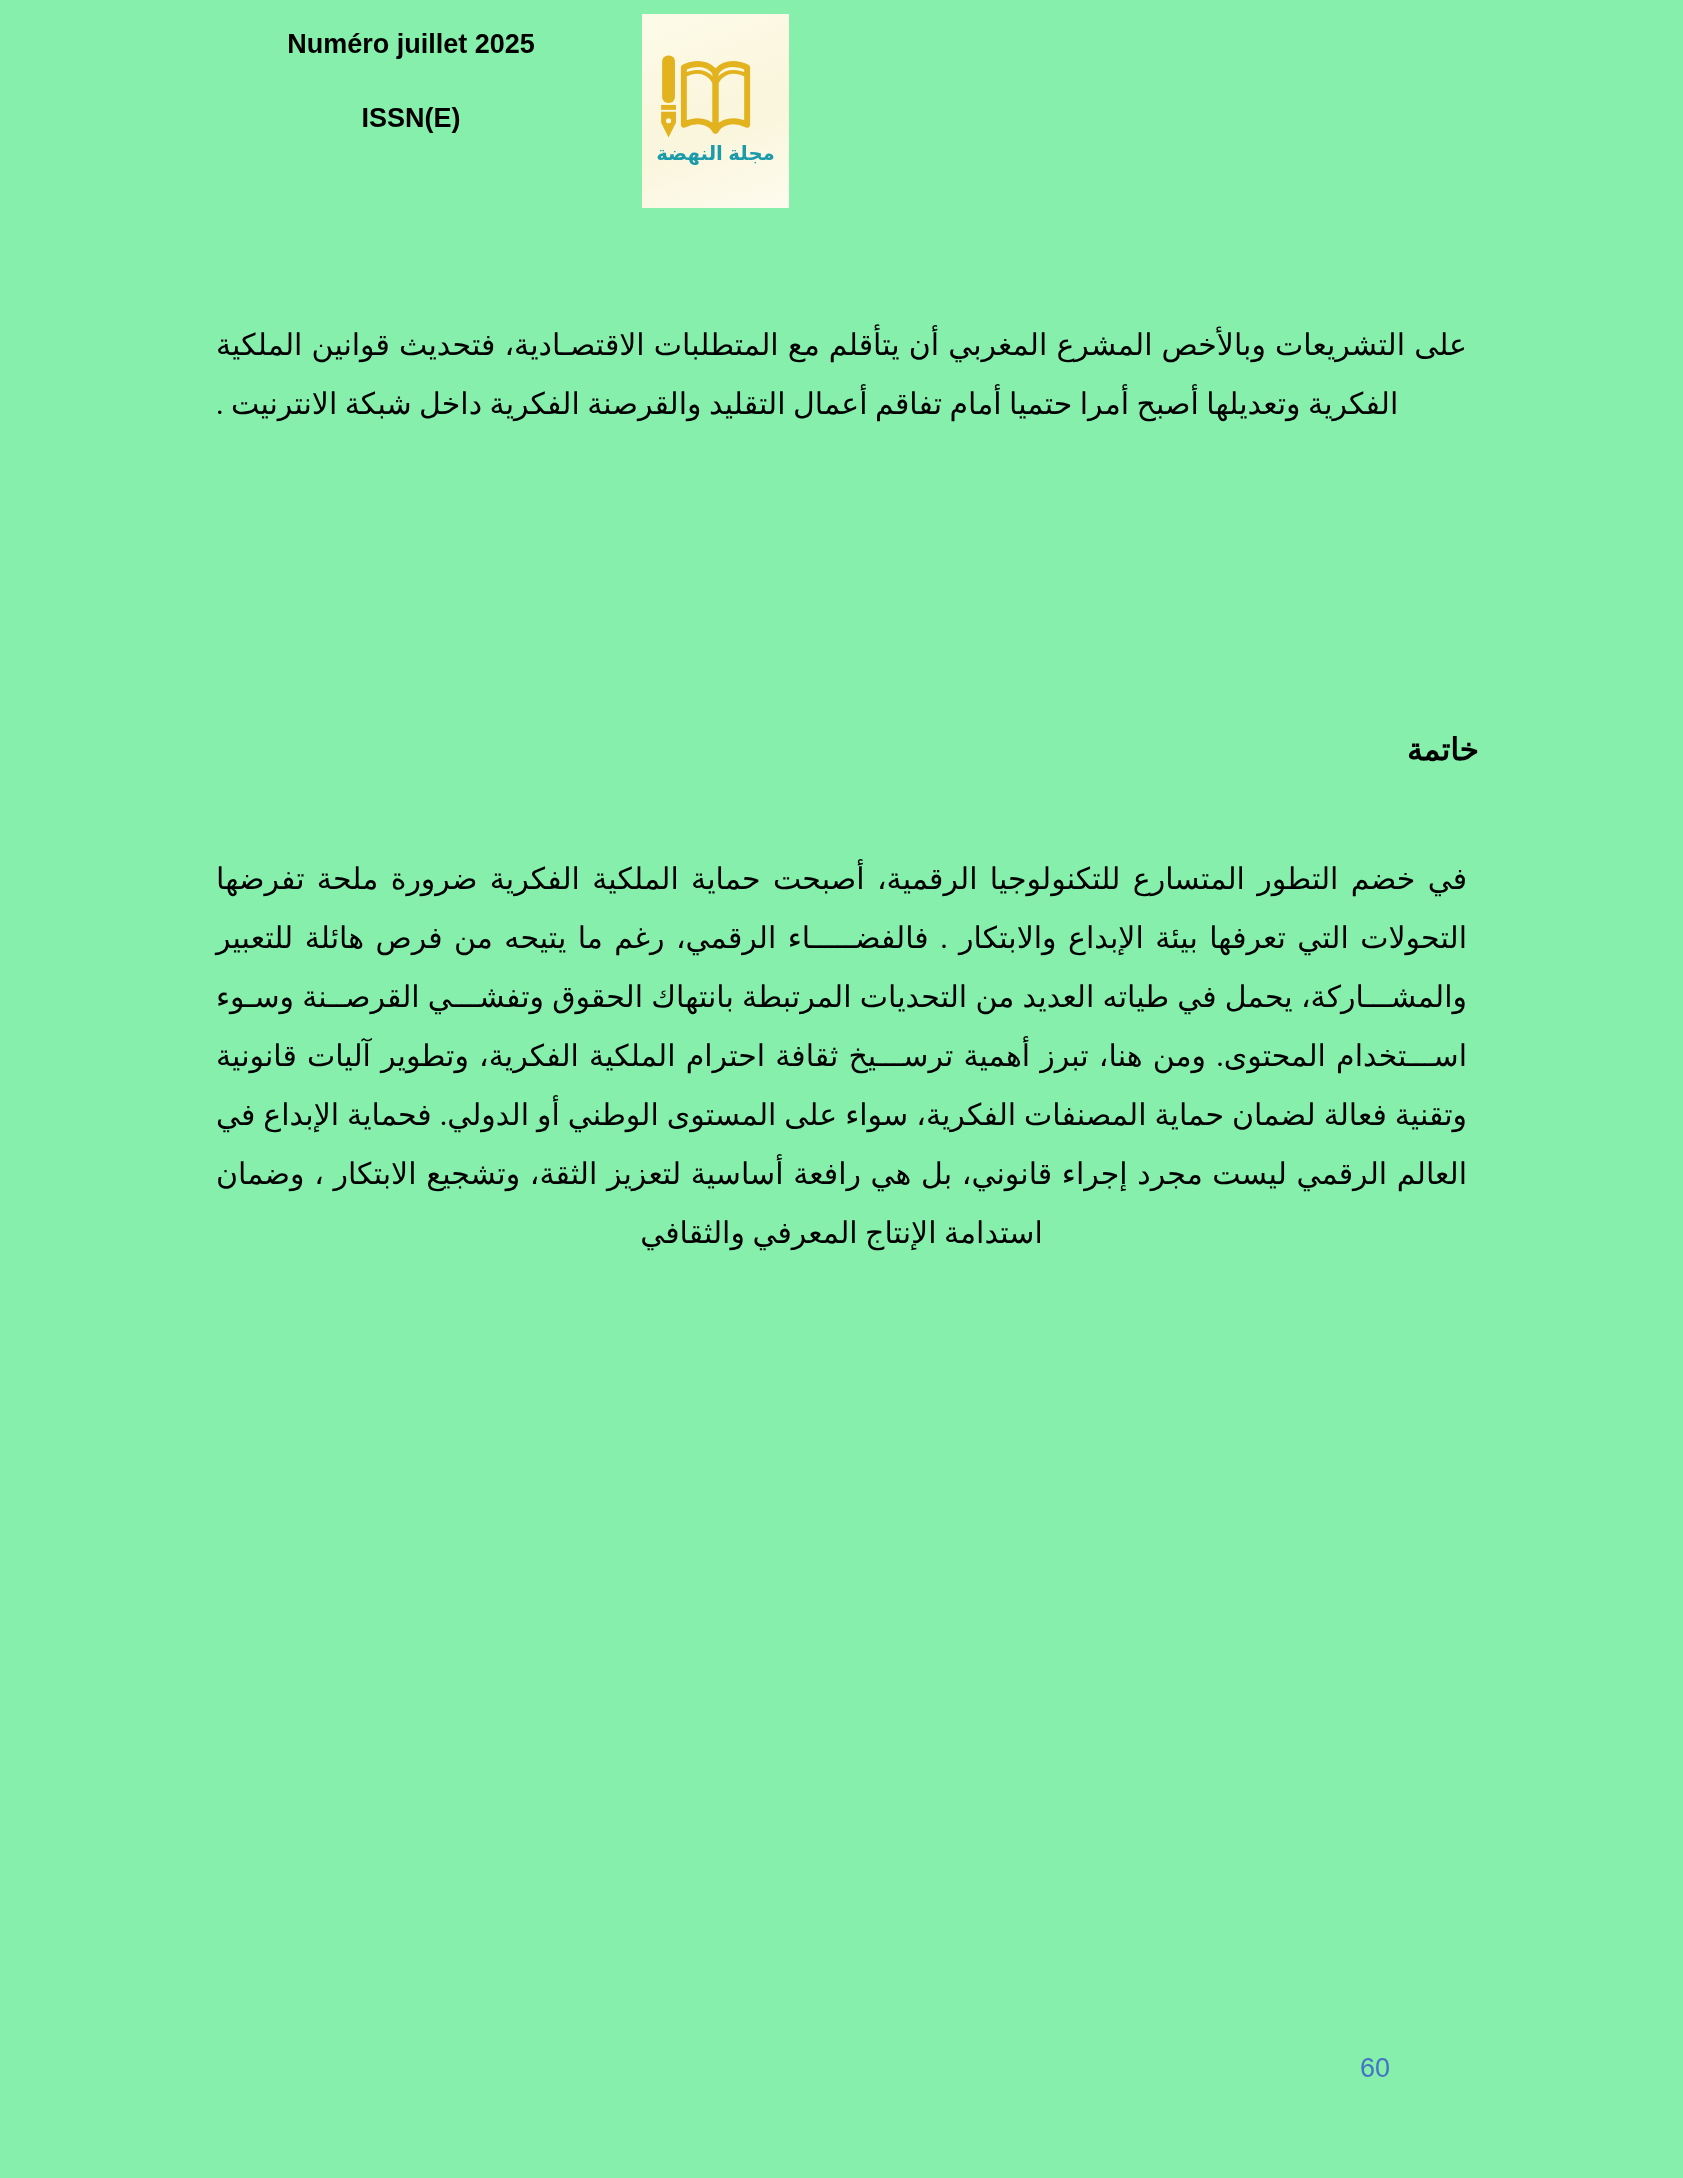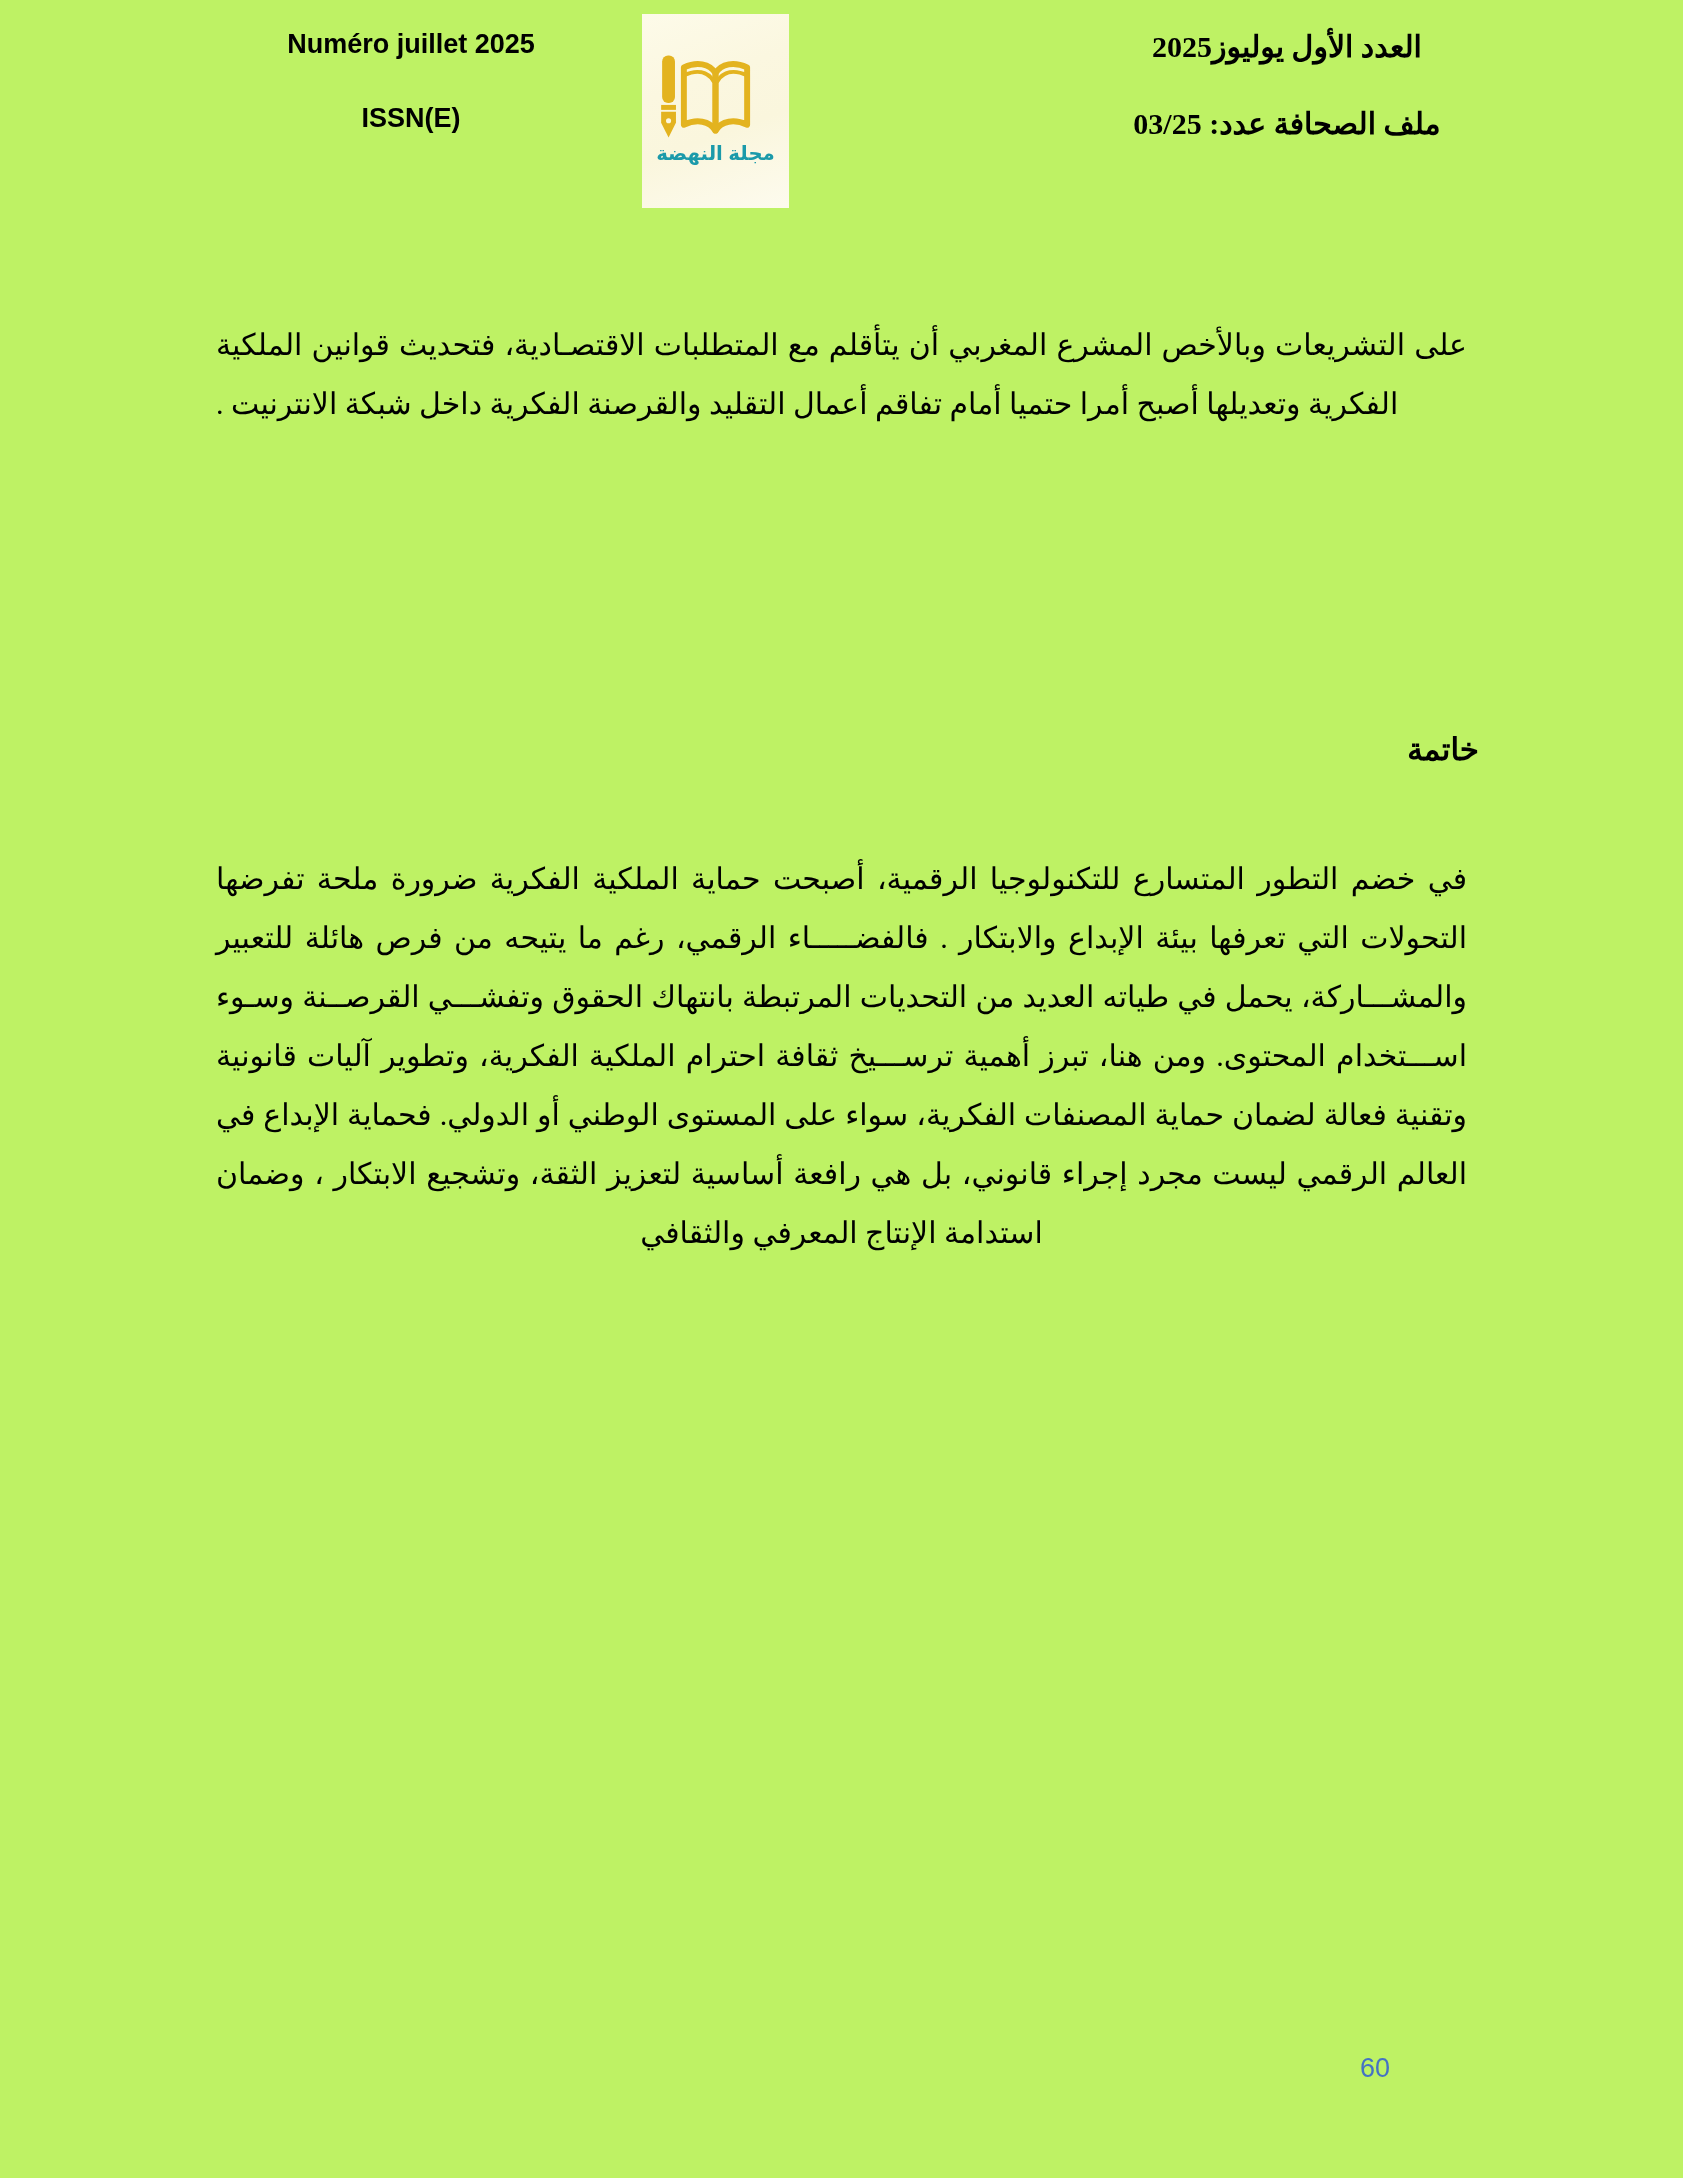"Numéro juillet 2025" .page { background: #bef264 -> #86efac }
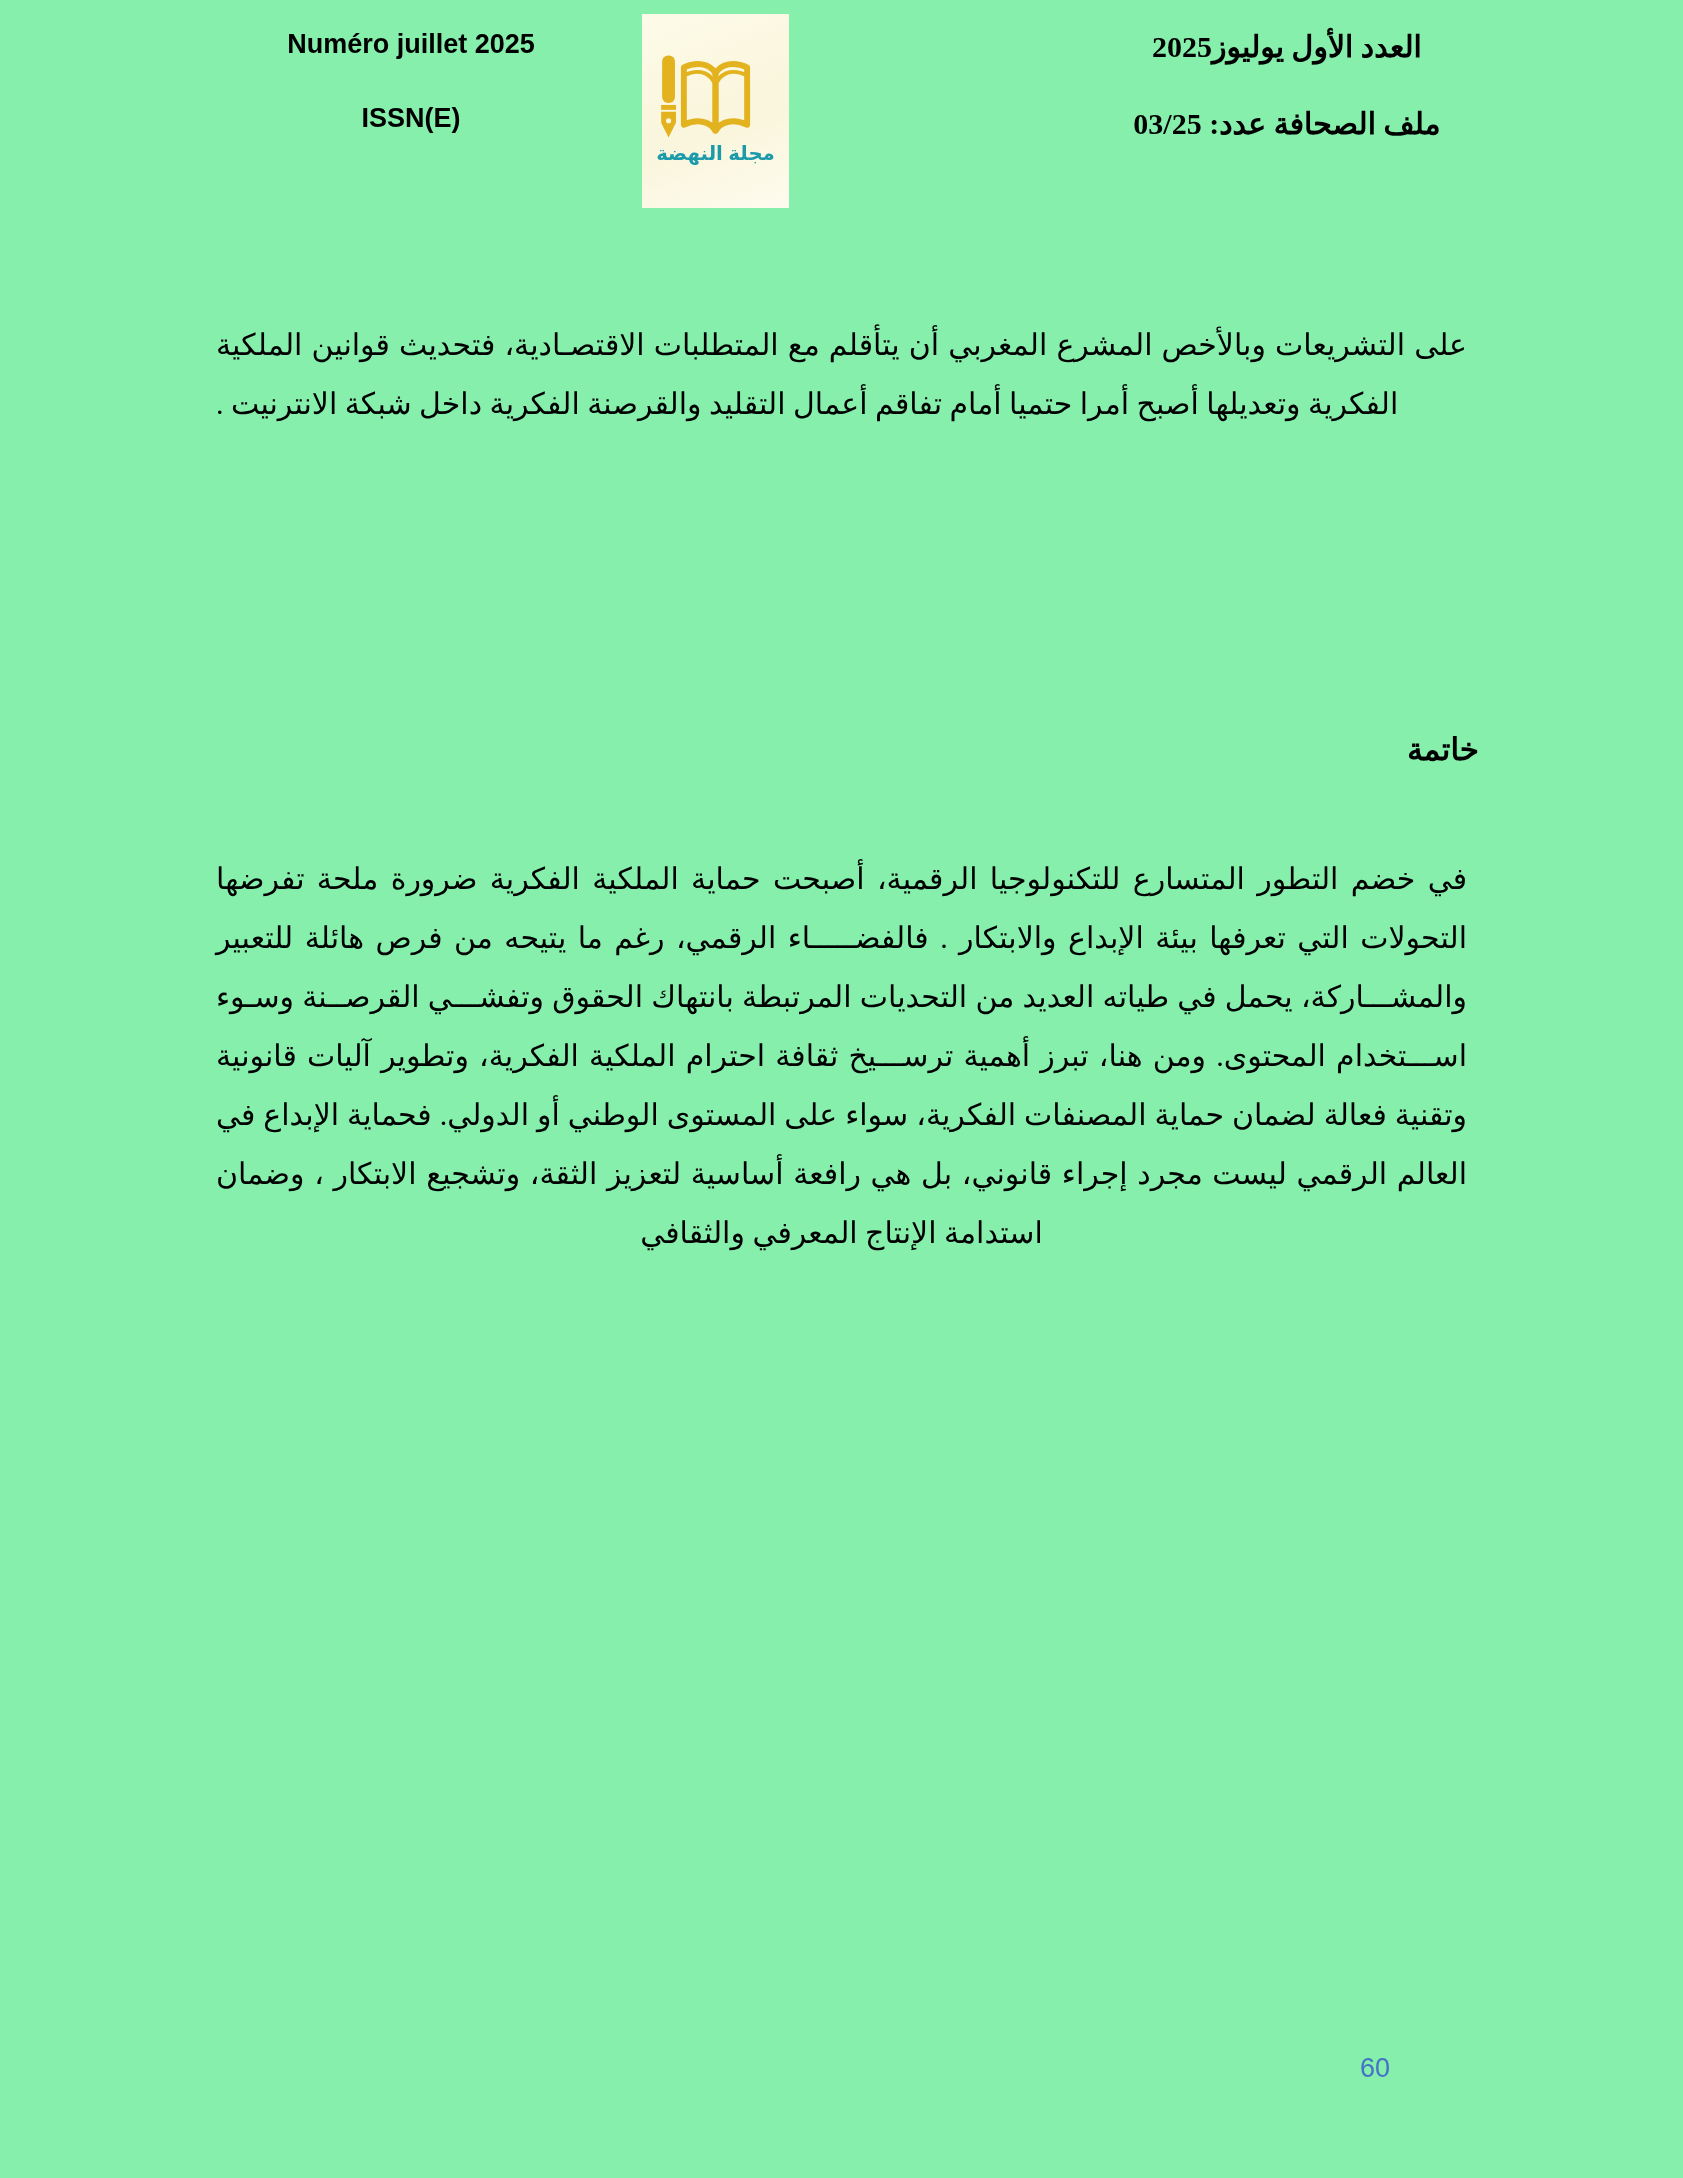"العدد الأول يوليوز2025" div.hdr-right { html: <div> <div>العدد الأول يوليوز2025</div> <div></div> <div>ملف الصحافة عدد: 03/25</div> </div> -> none }
